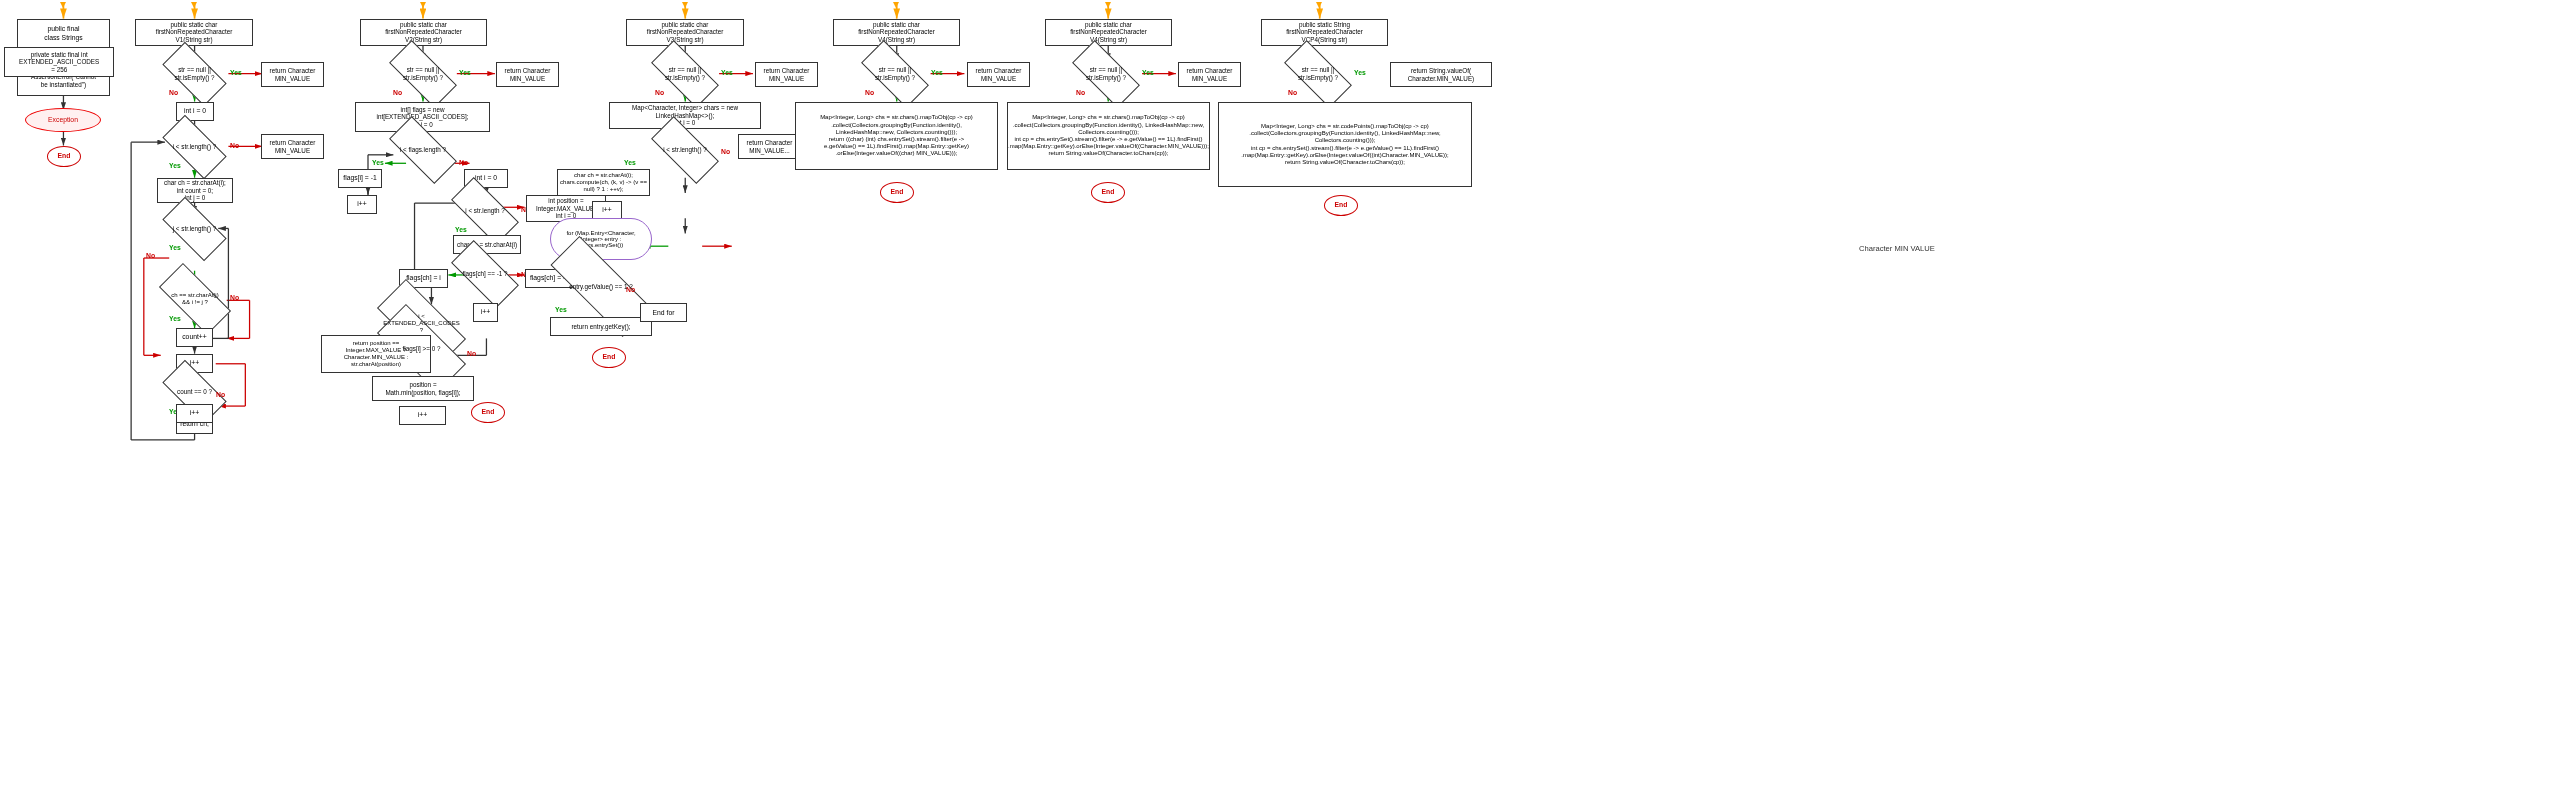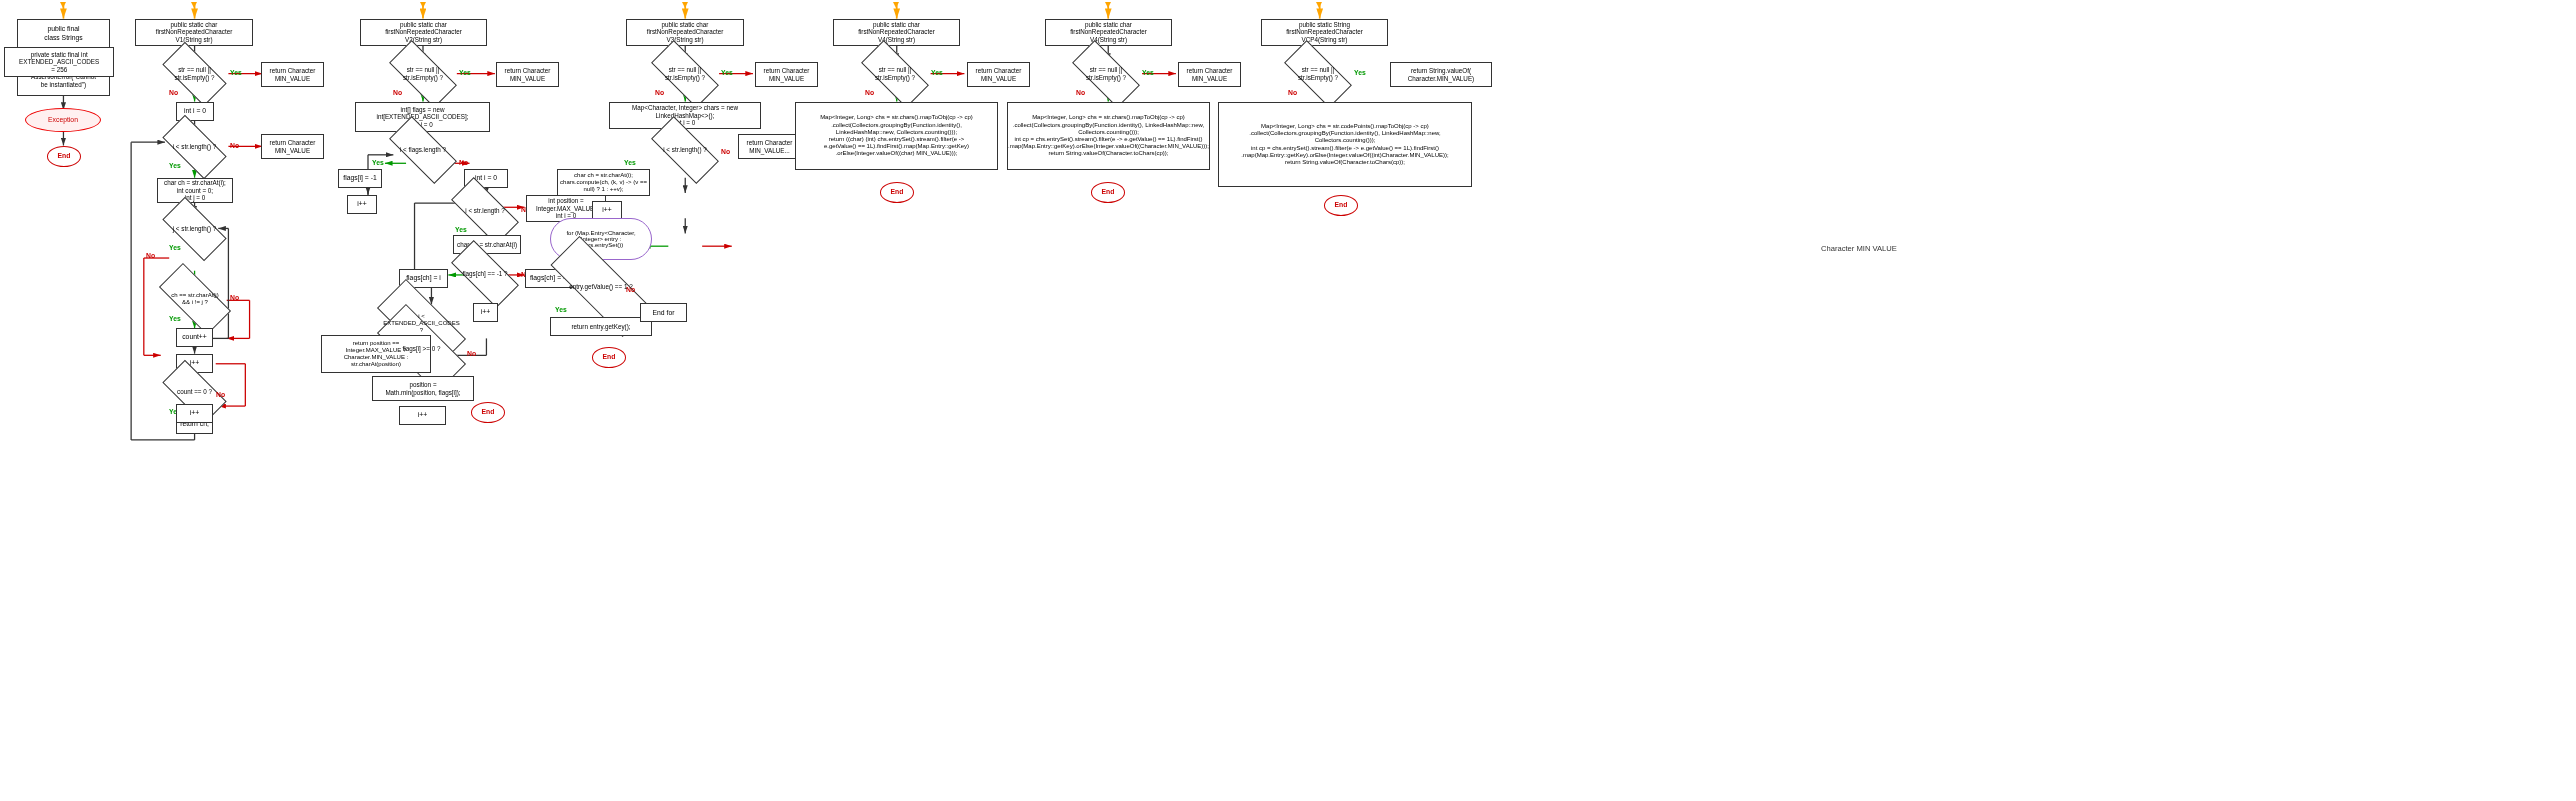"Character MIN VALUE" div { left: 1821px -> 1859px }
